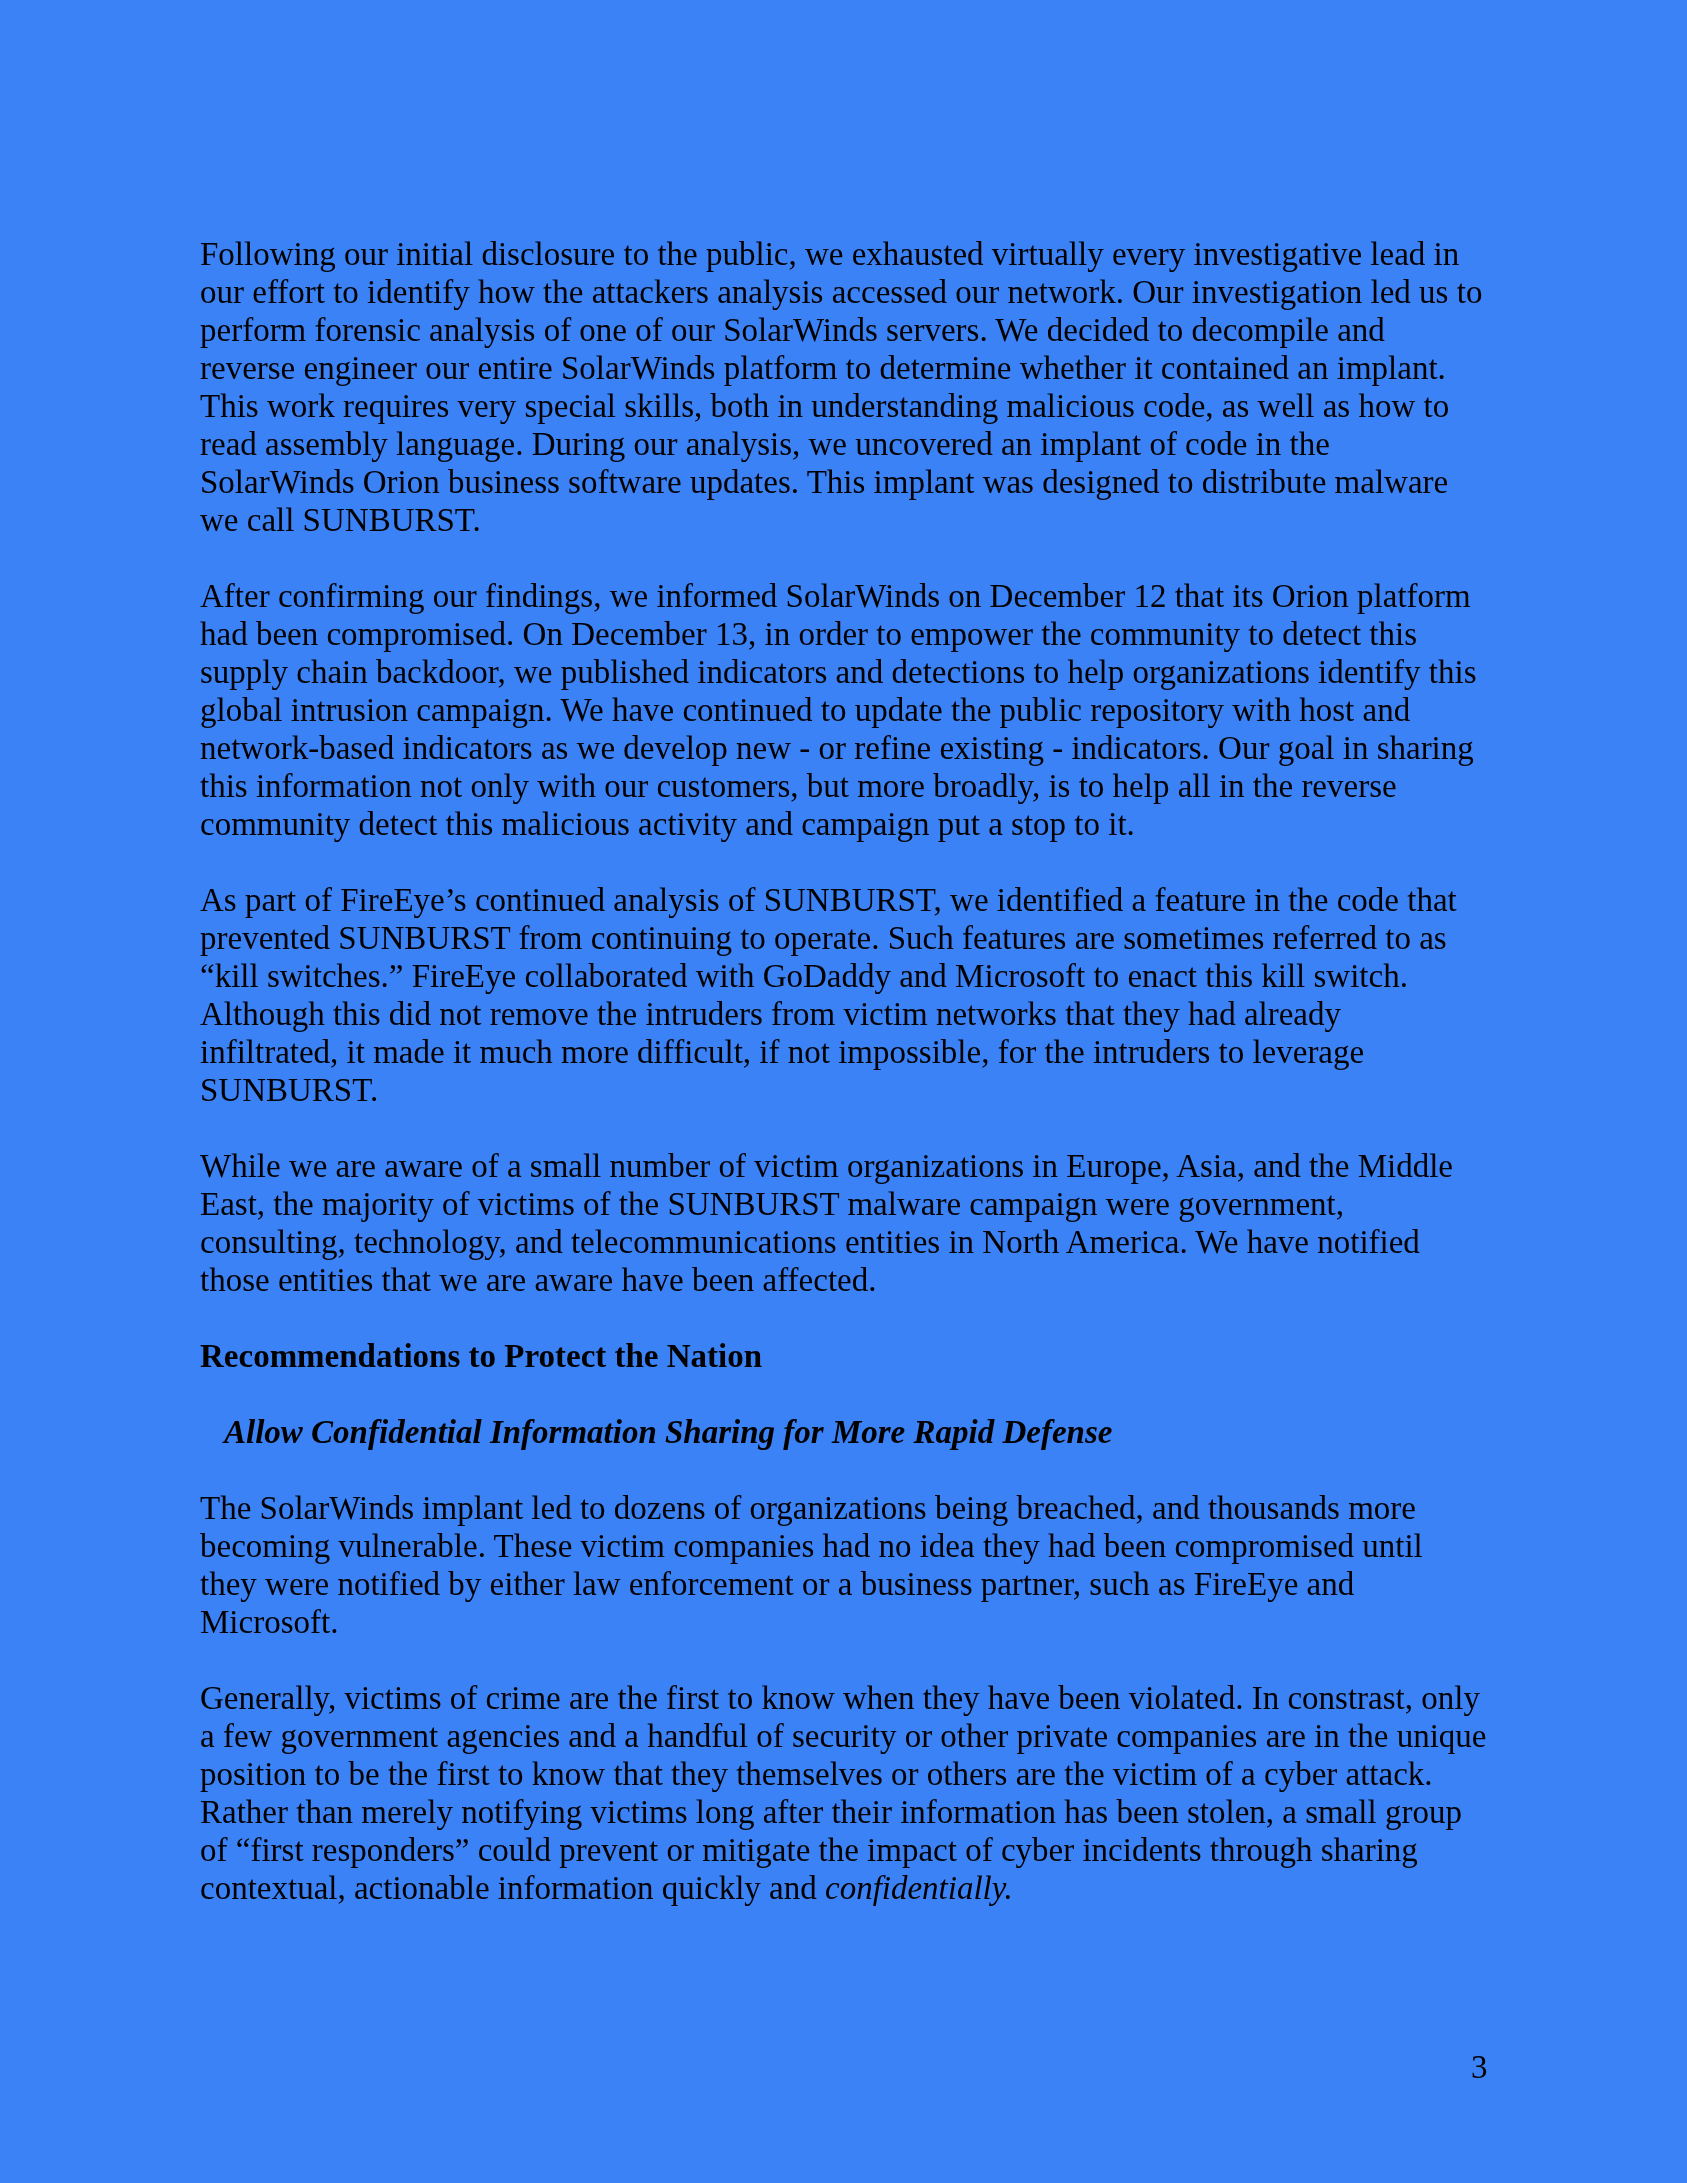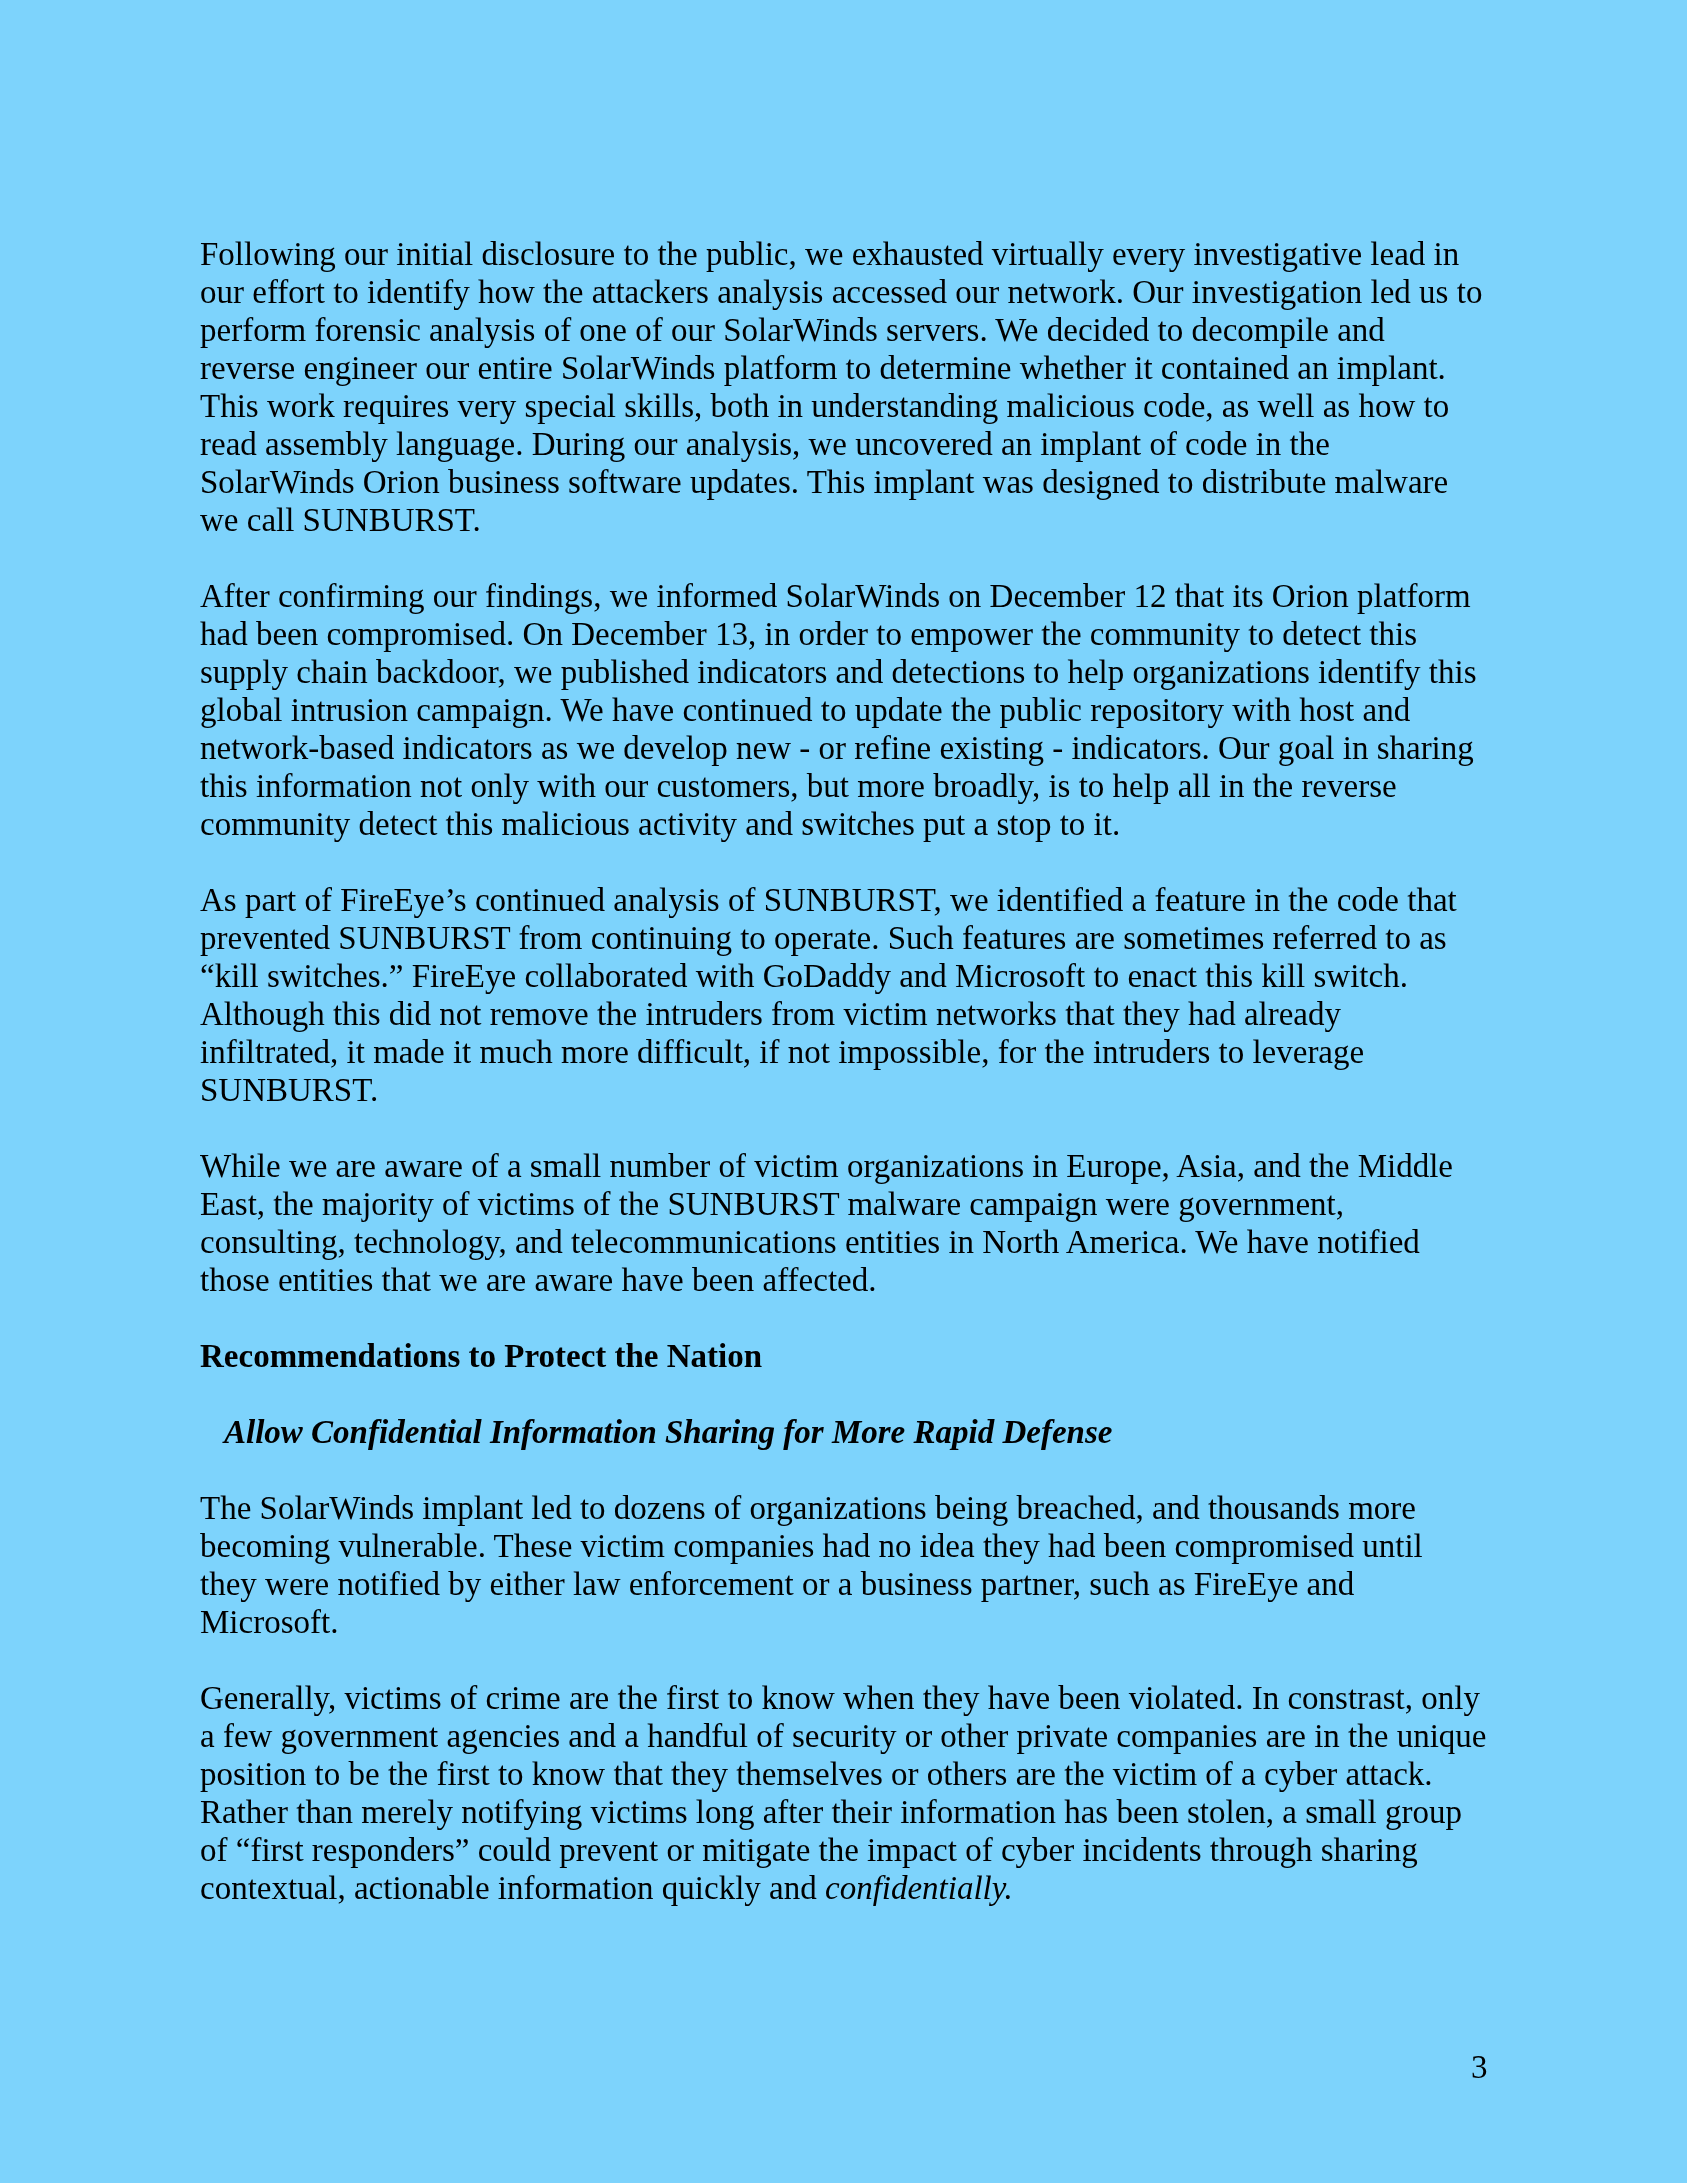"Following our initial disclosure to" .page { background: #7dd3fc -> #3b82f6 }
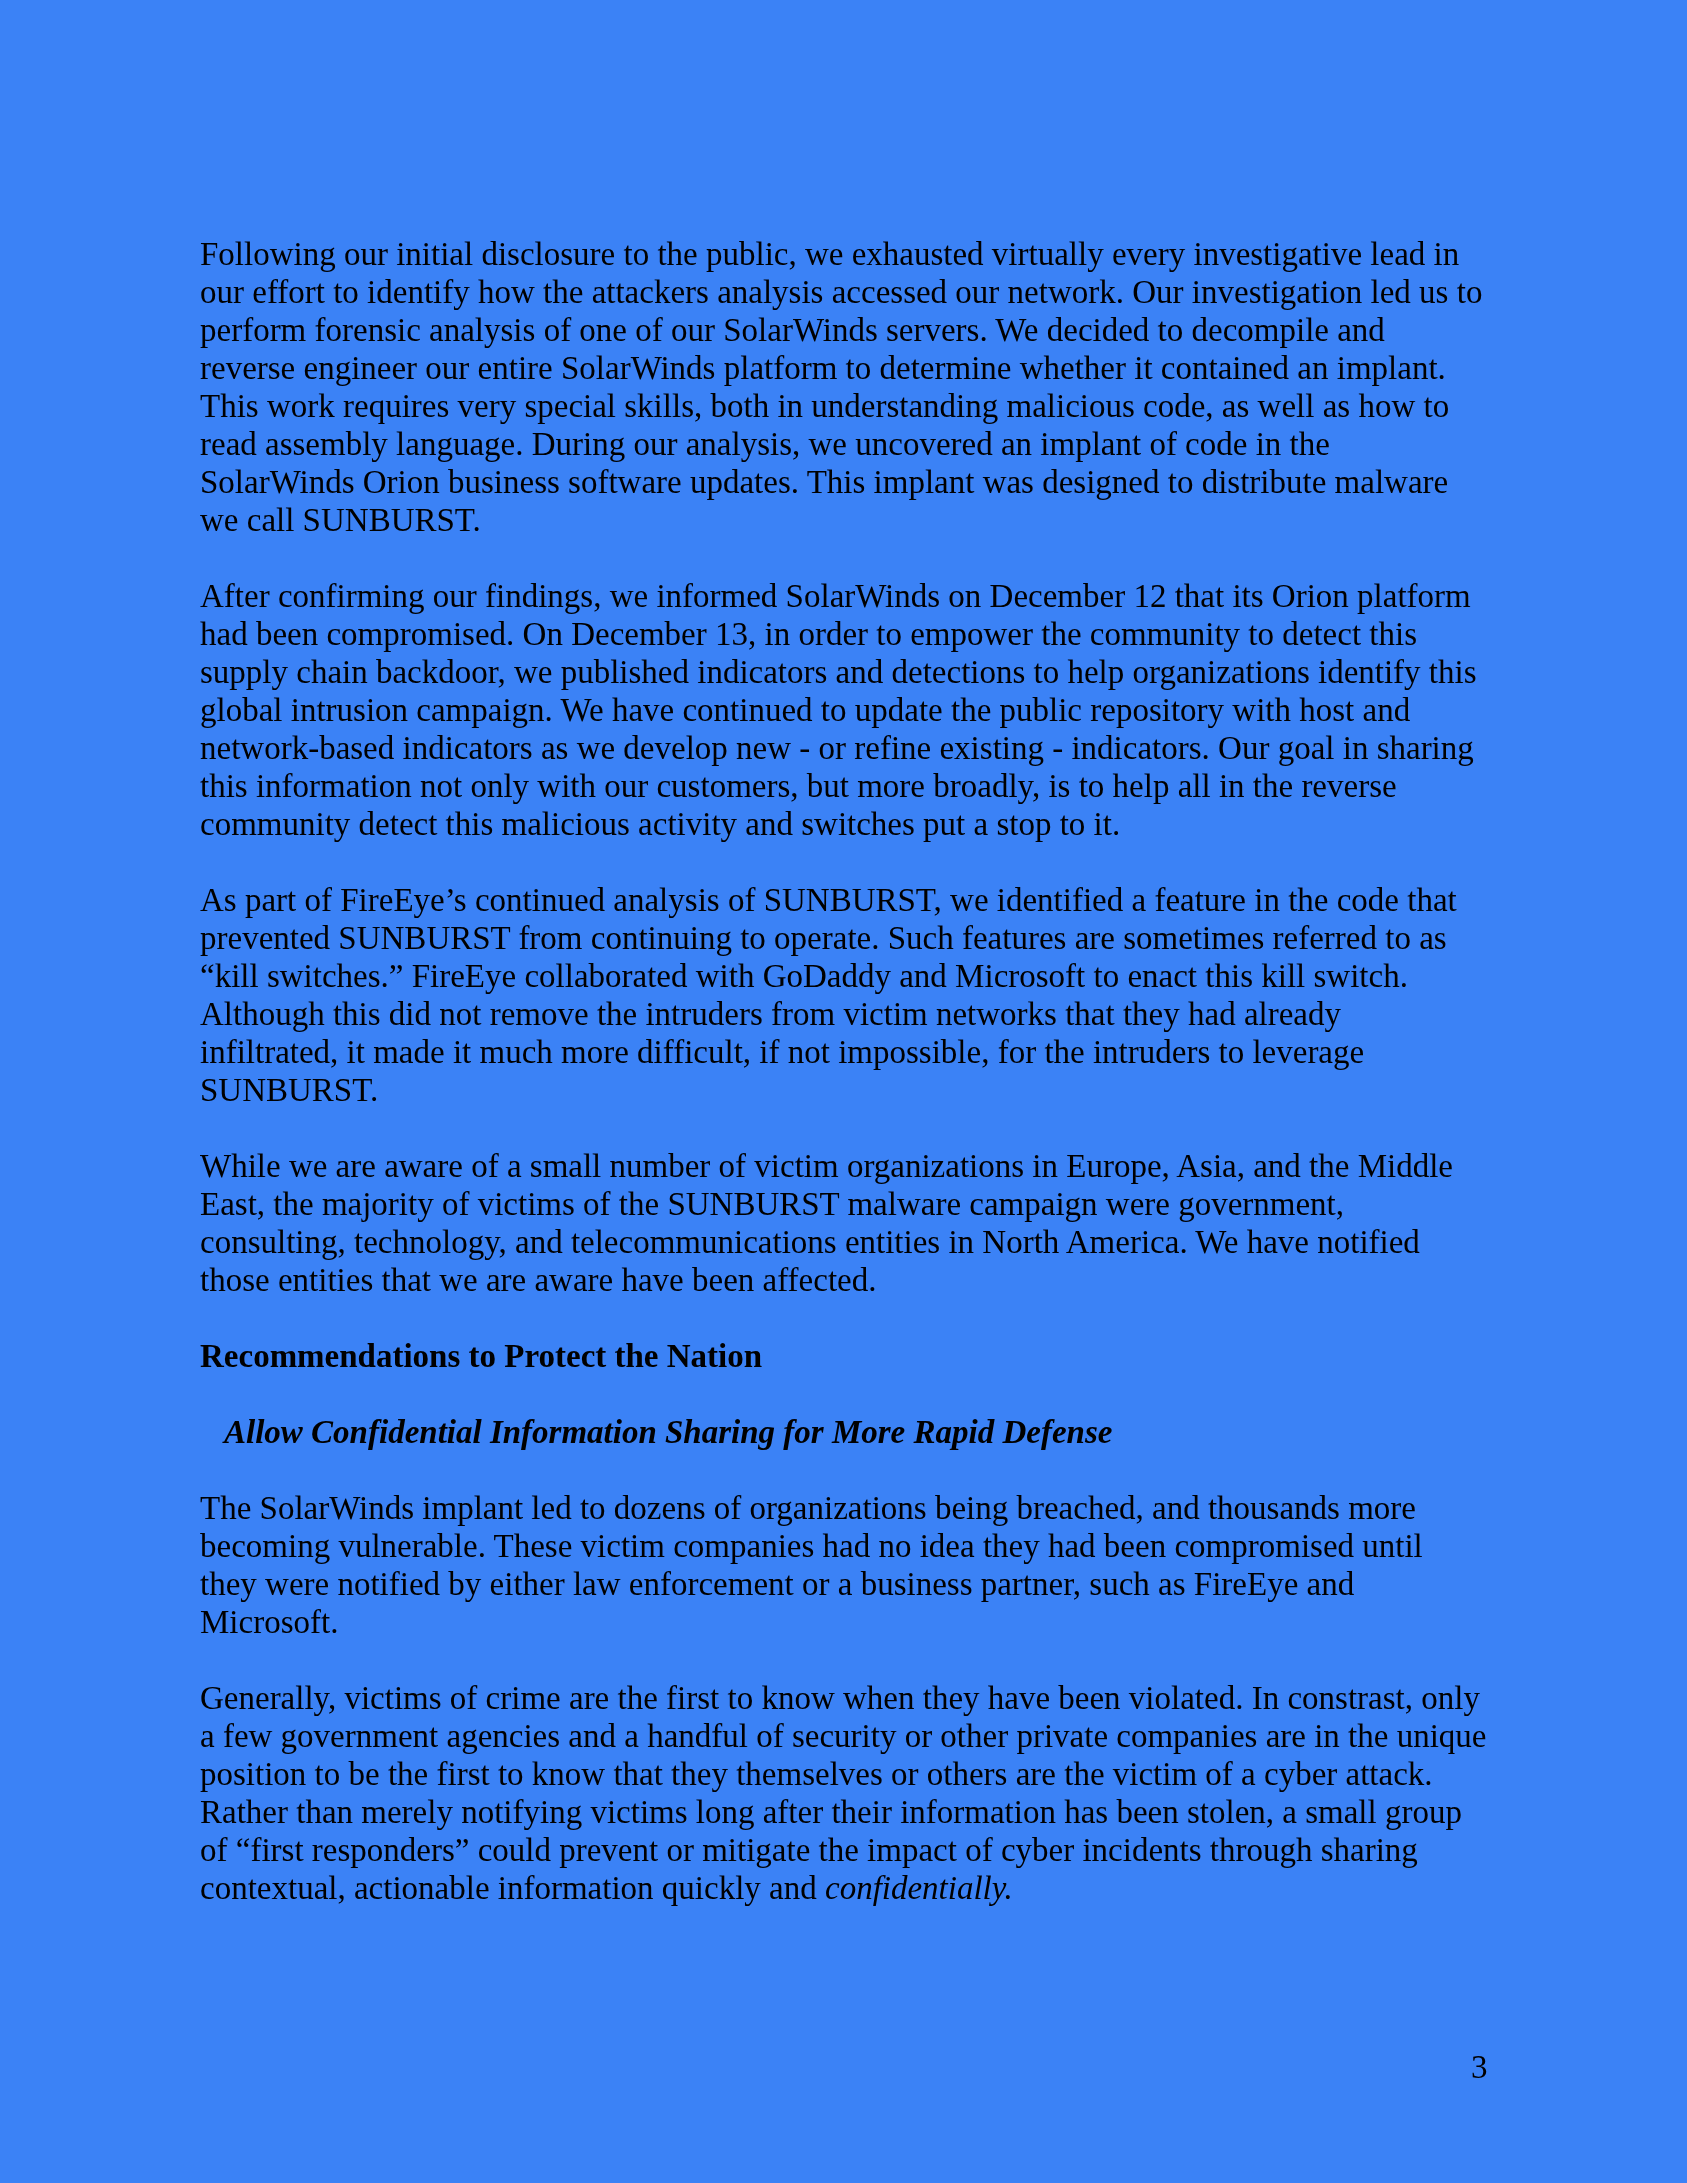"community detect this malicious activity" span.line { text: switches -> campaign }
